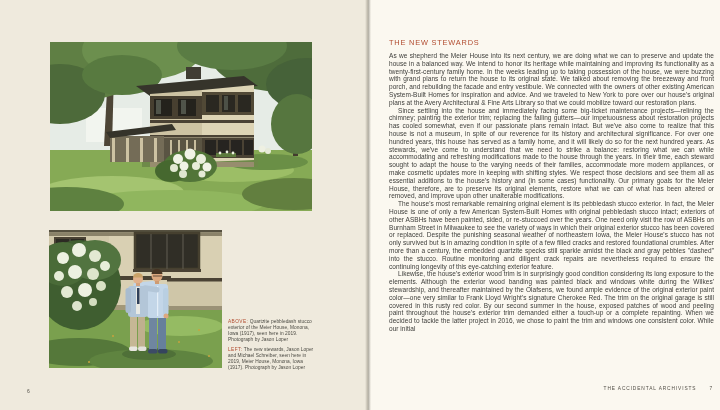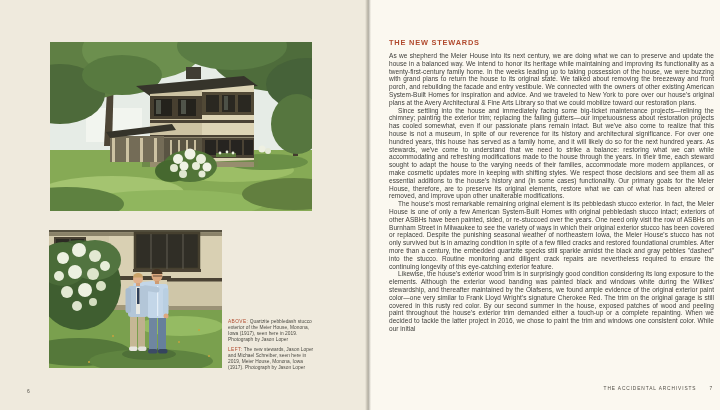"THE NEW STEWARDS" .heading { font-weight: bold -> normal }
